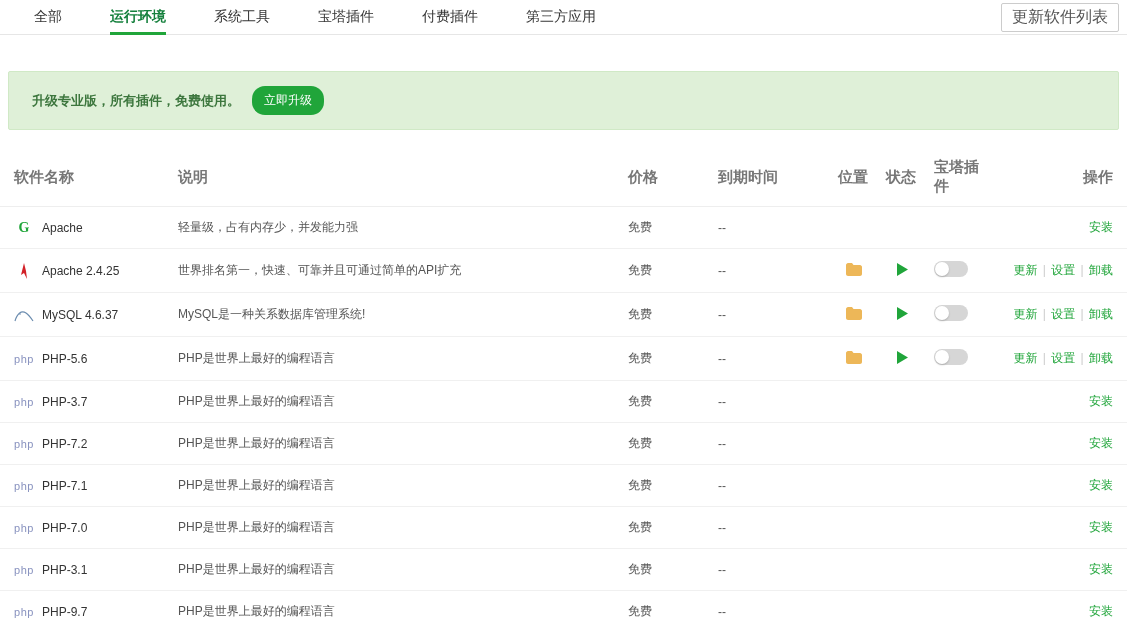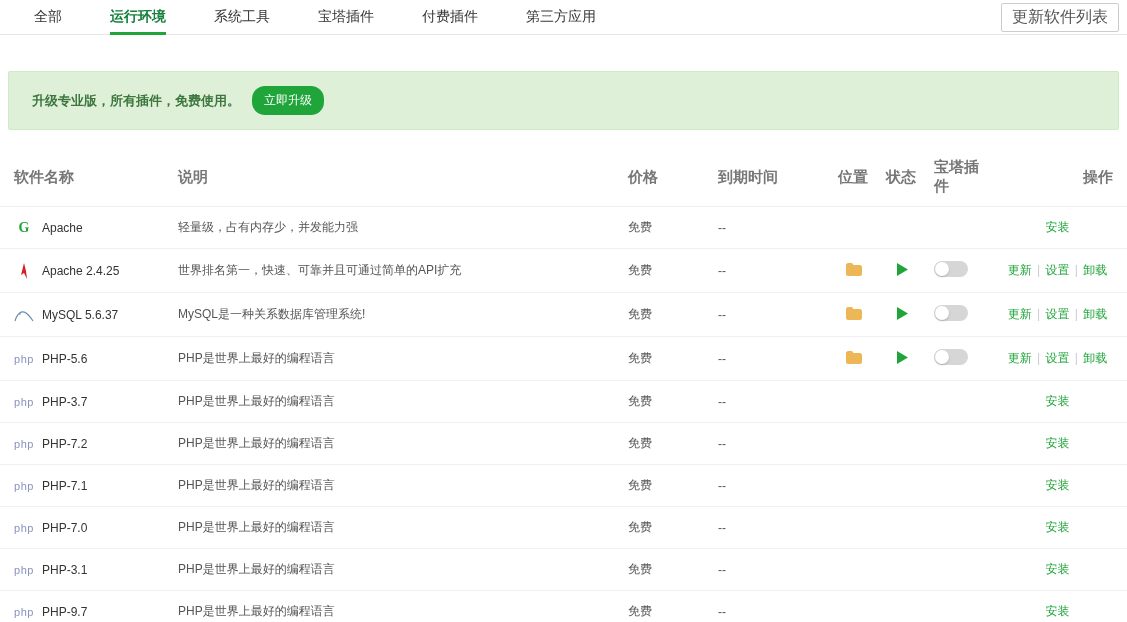"安装" .col-ops { text-align: center -> right }
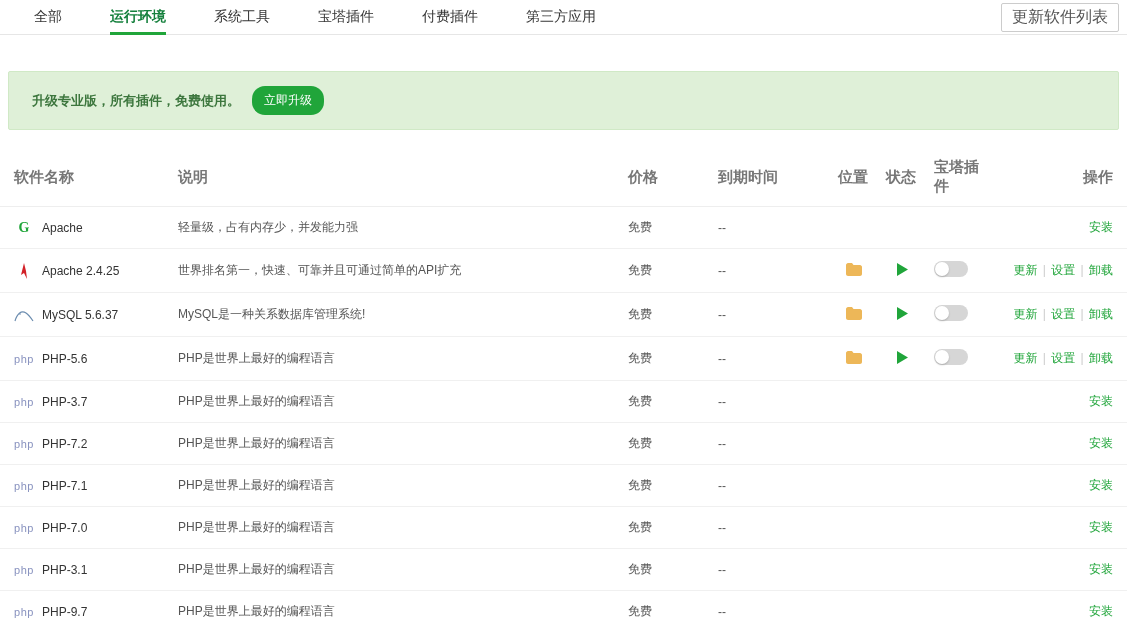"MySQL 5.6.37" span.nm { text: 5.6.37 -> 4.6.37 }
